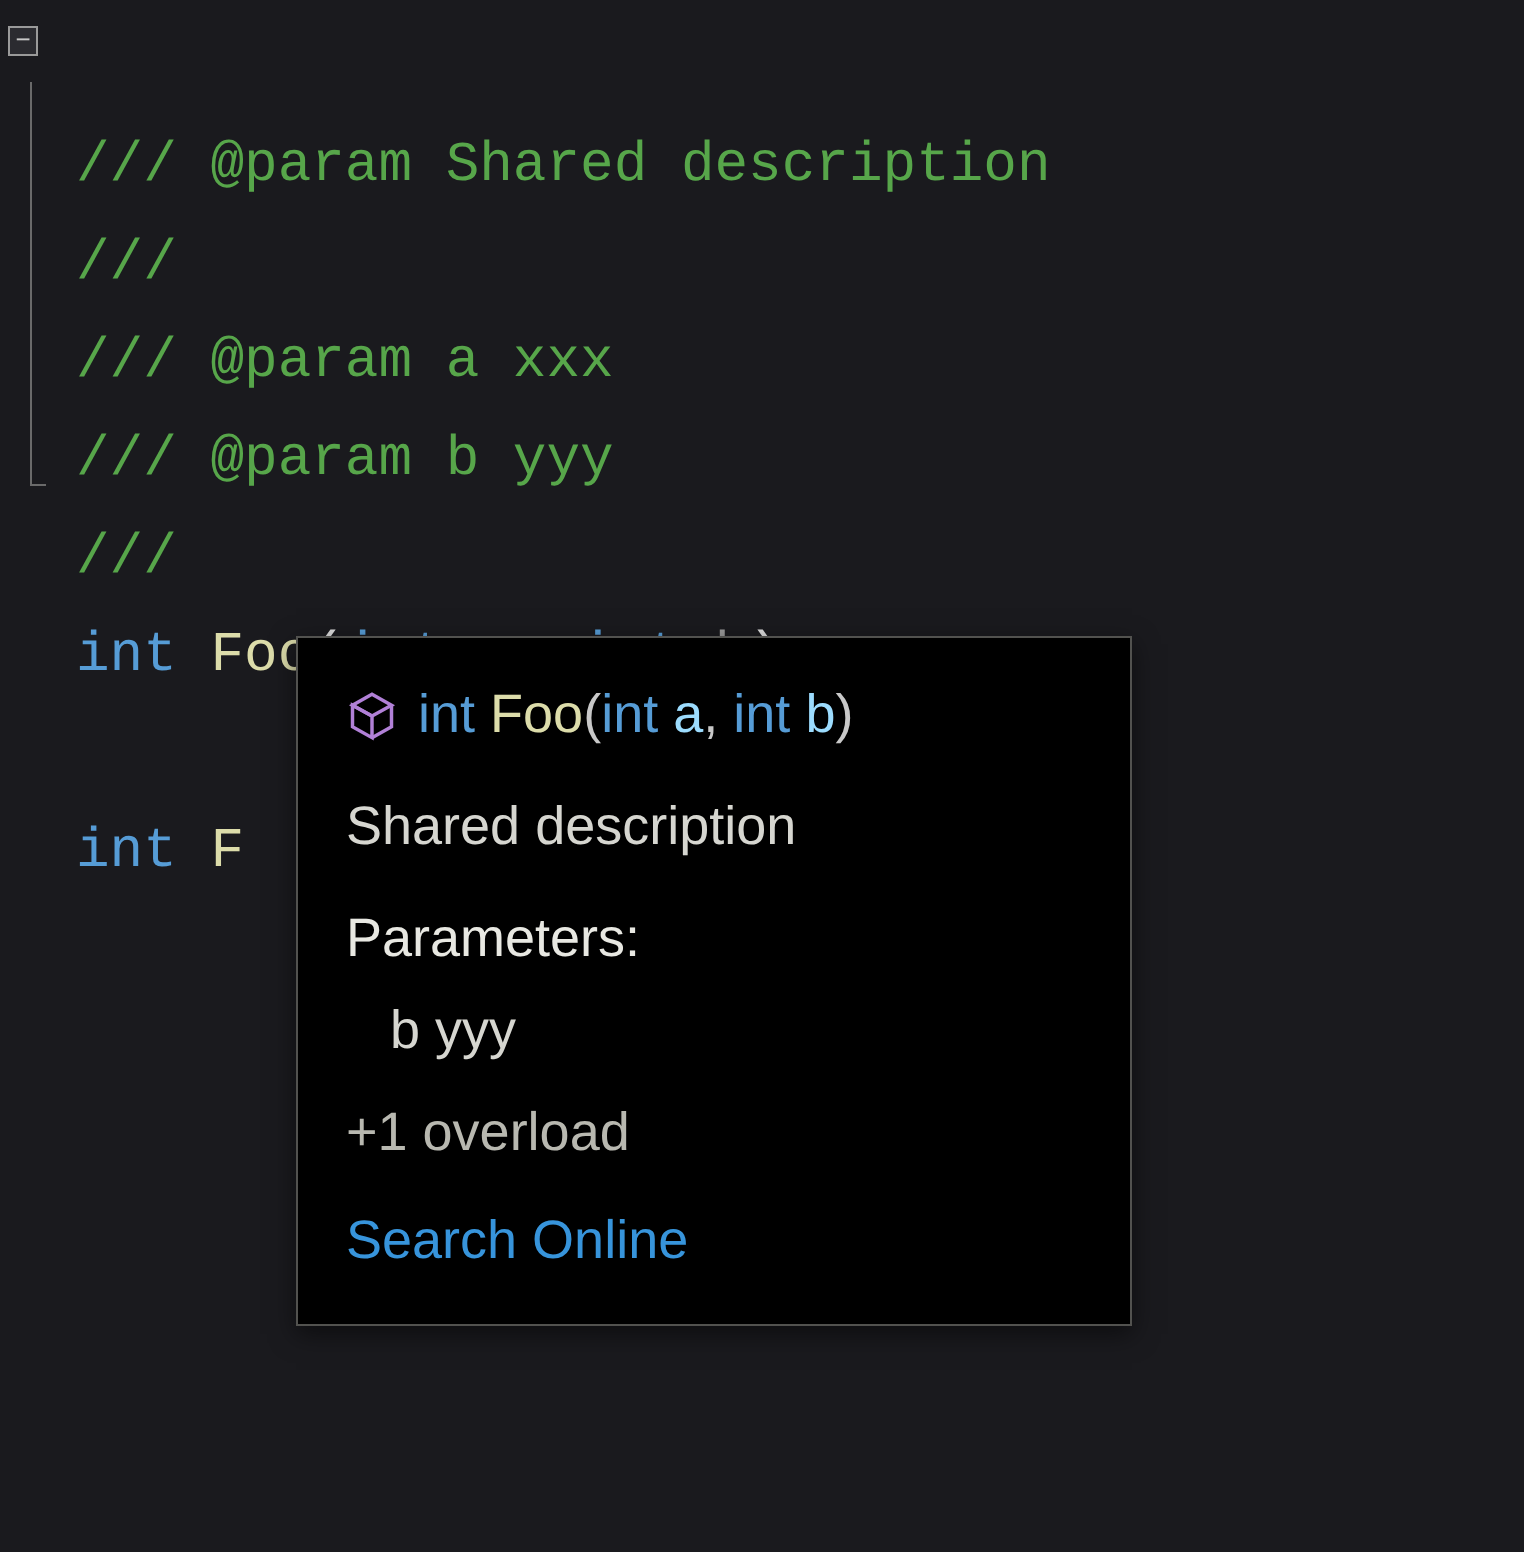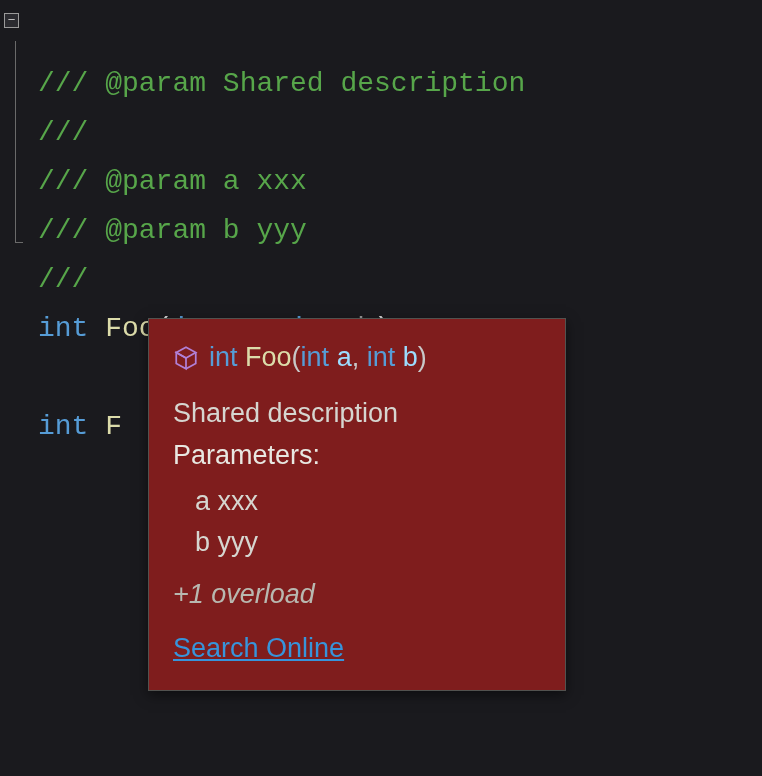"int Foo(int a, int b)" .tooltip { background: #7f1d1d -> #000000 }
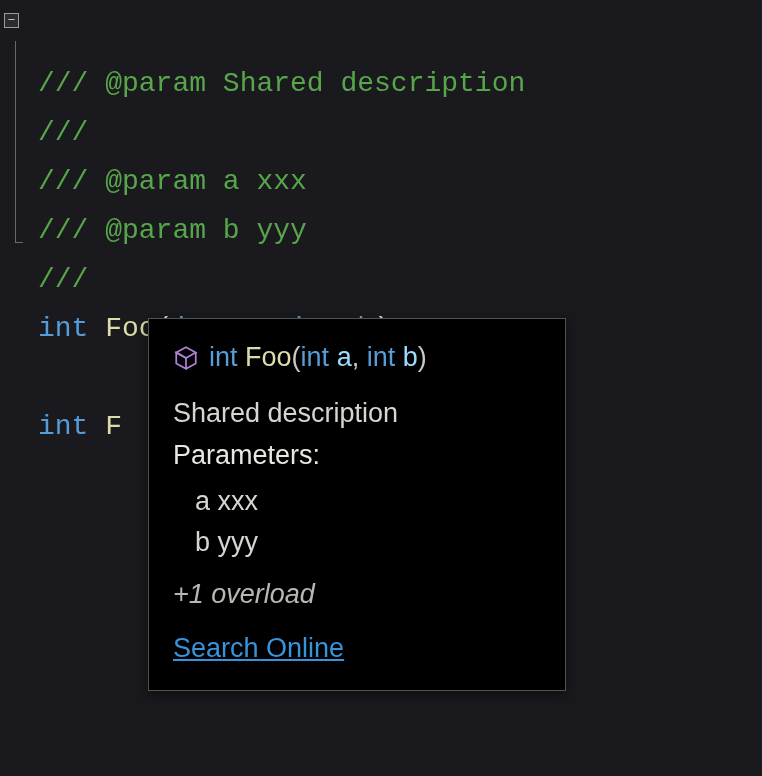"Shared description" .tt-desc { margin-bottom: none -> 14px }
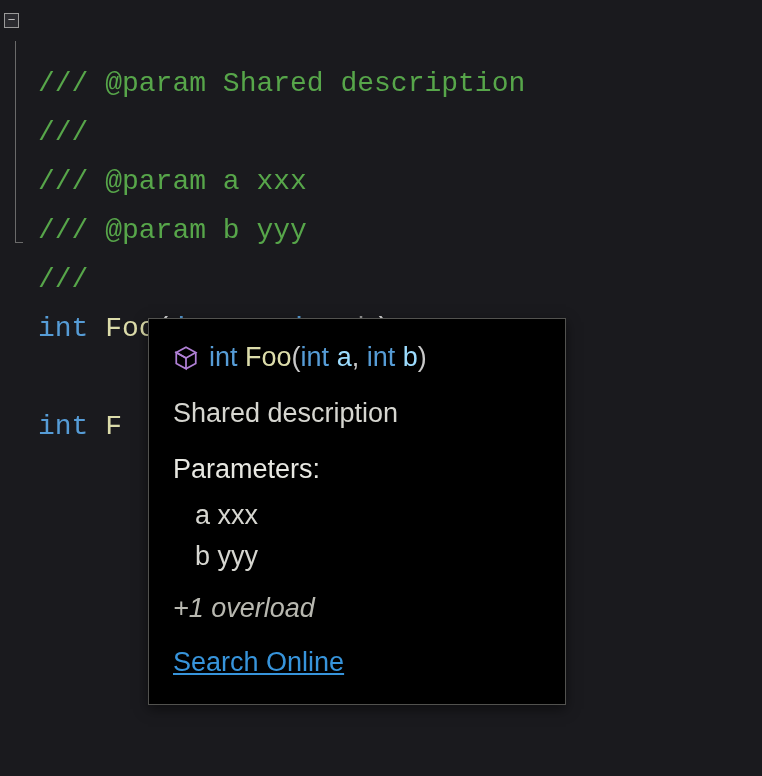"a xxx" div.tt-param-row { html: <div>a xxx</div> -> none }
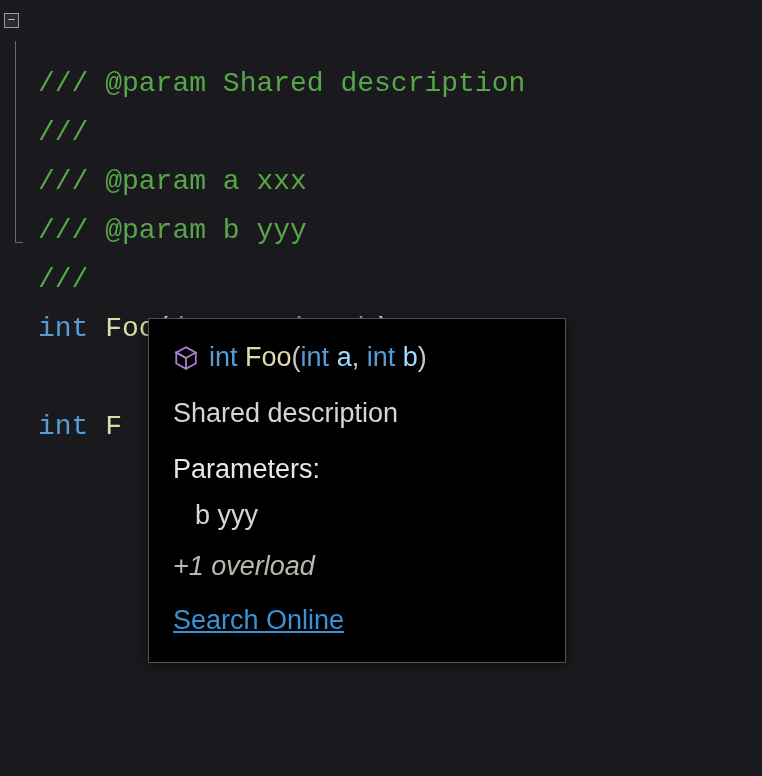"+1 overload" .tt-overload { font-style: italic -> none }
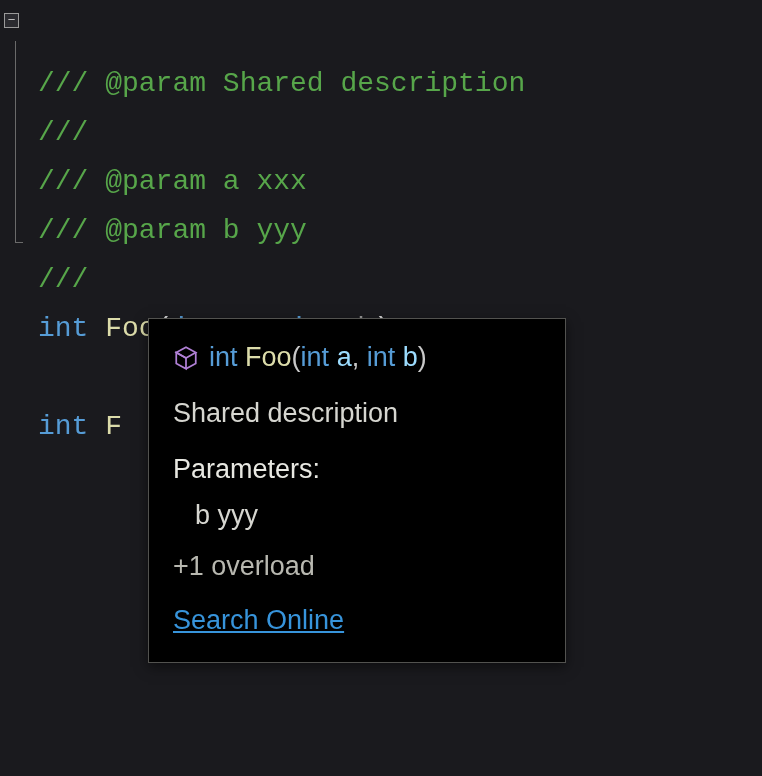"Search Online" .tt-link { text-decoration: underline -> none }
